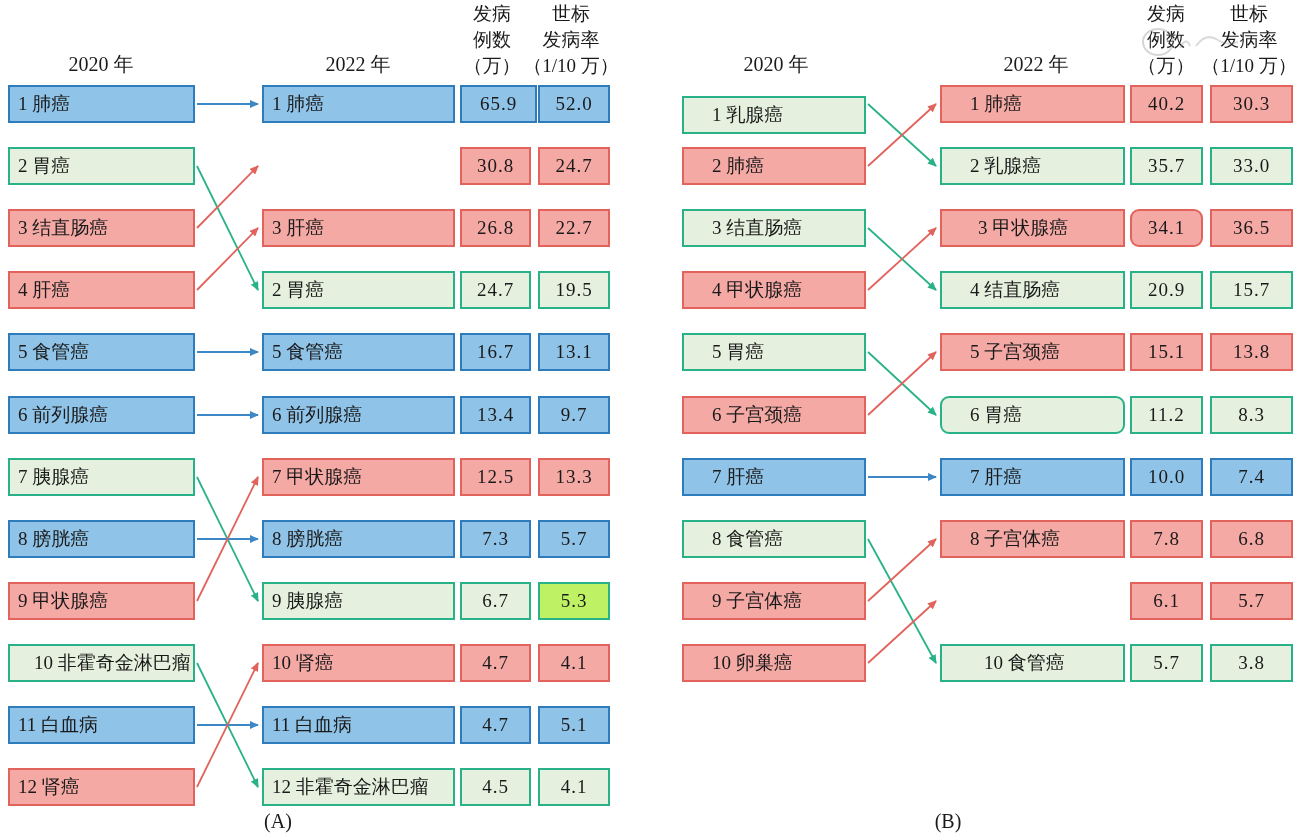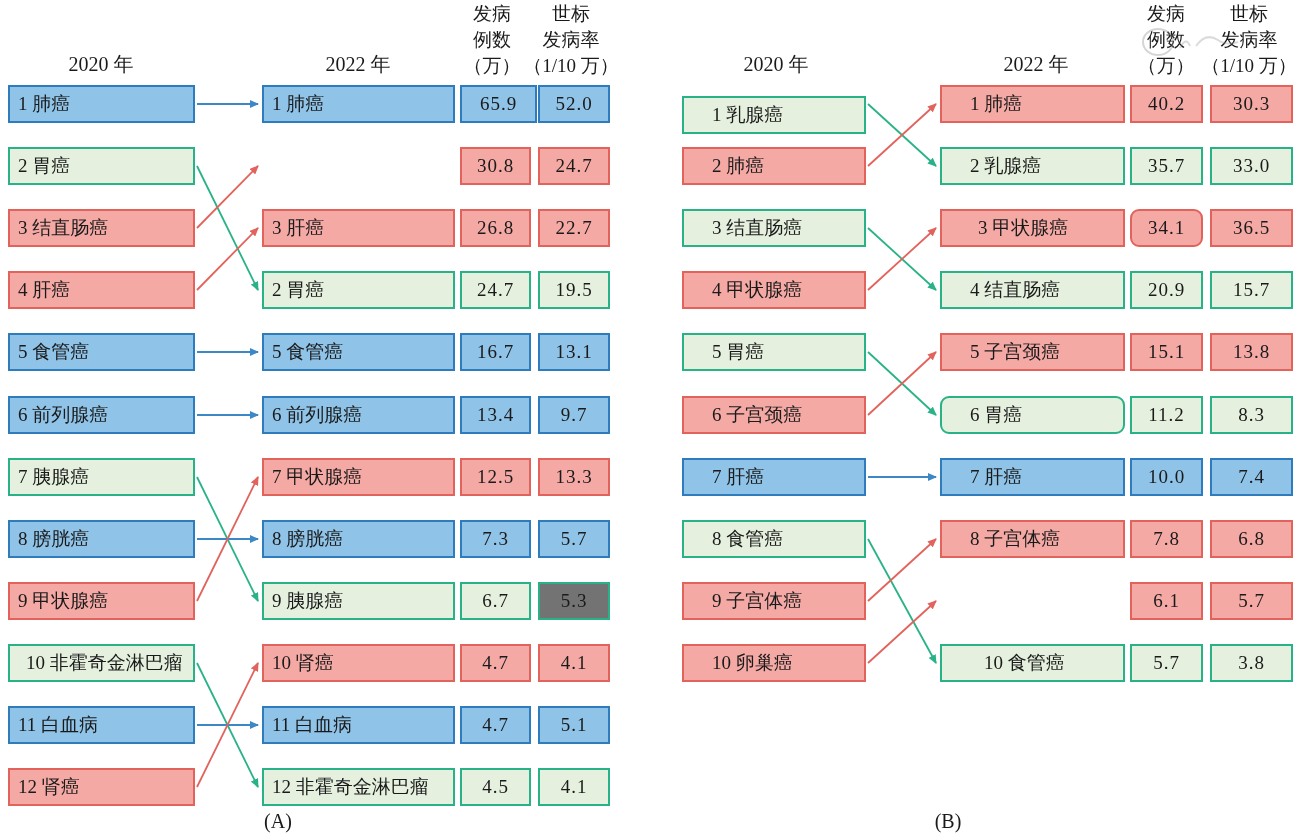"5.3" div.rank-box { background: #737373 -> #bef264 }
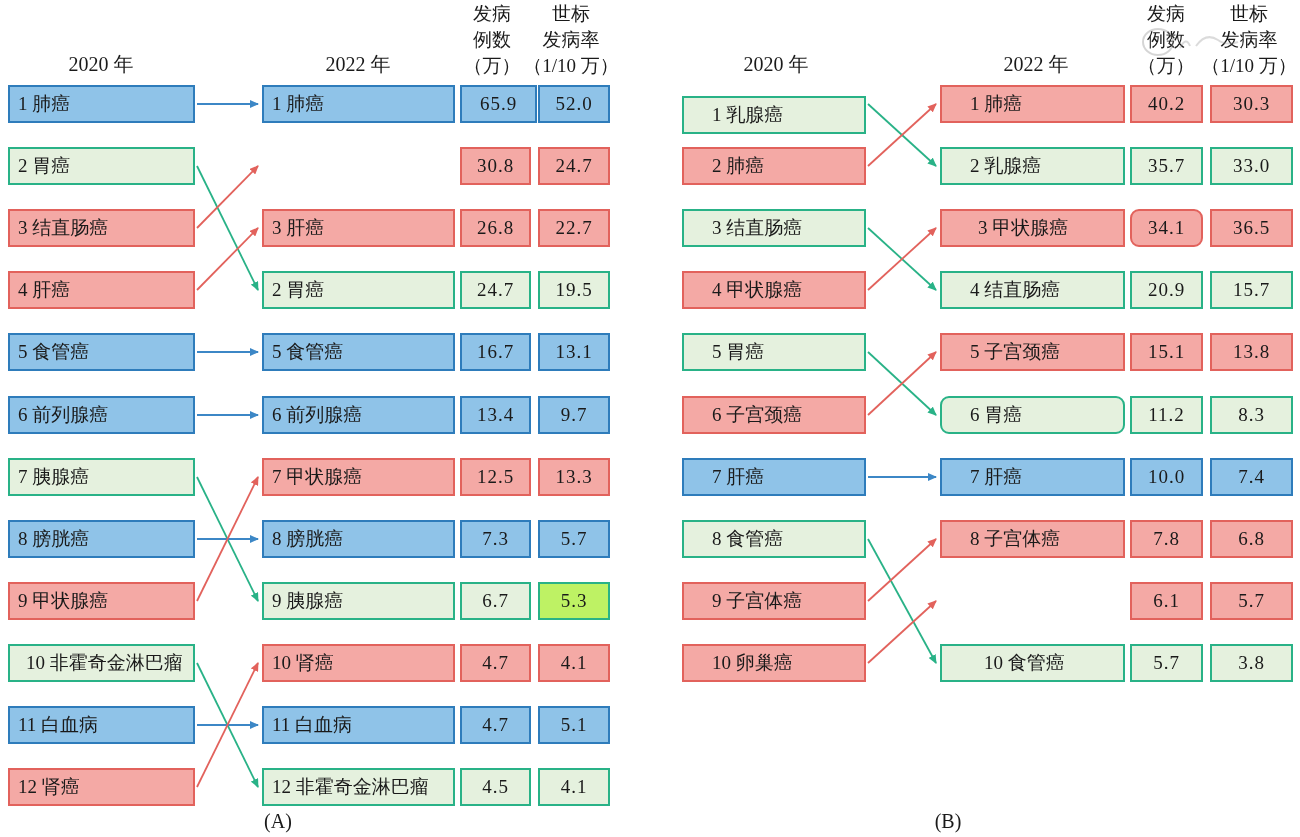"10 非霍奇金淋巴瘤" div.rank-box { padding-left: 16px -> 24px }
